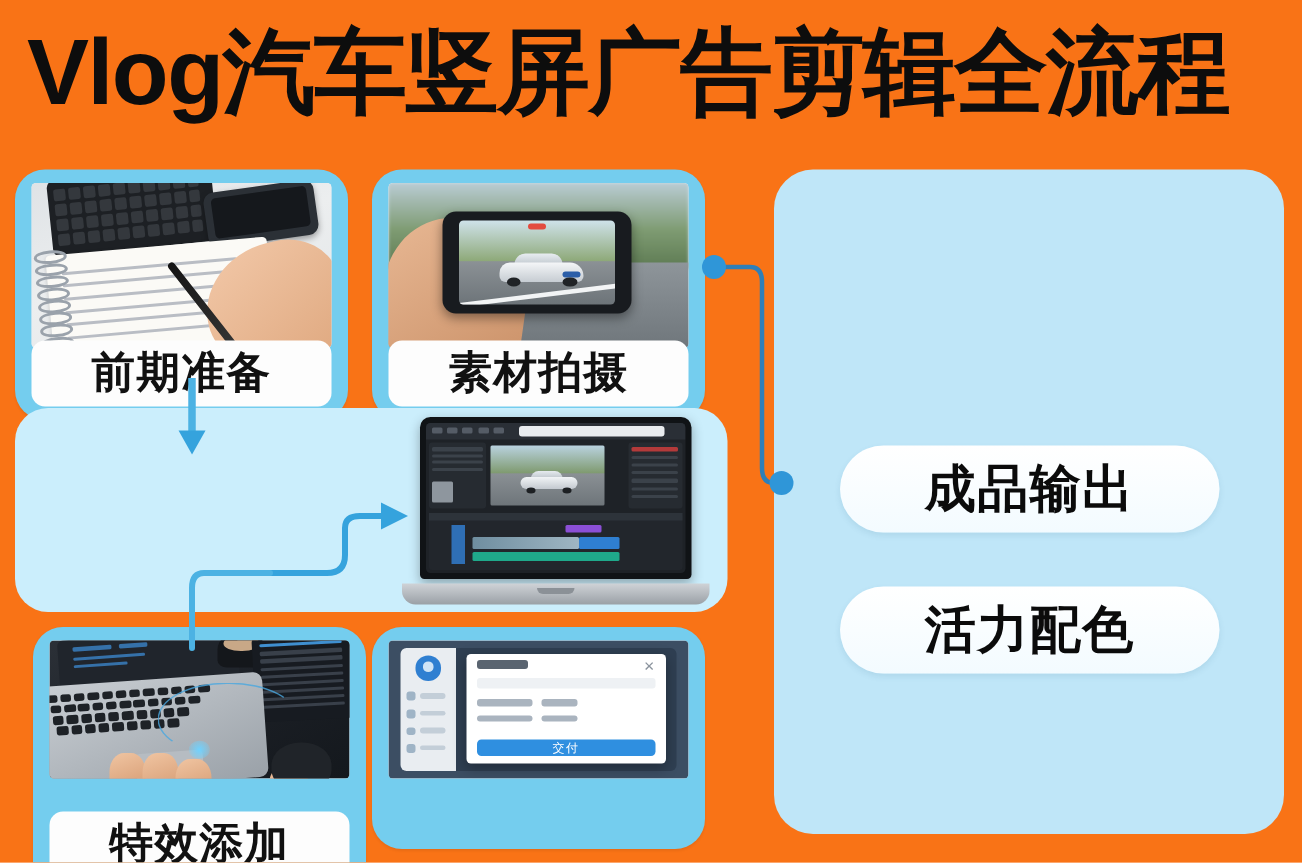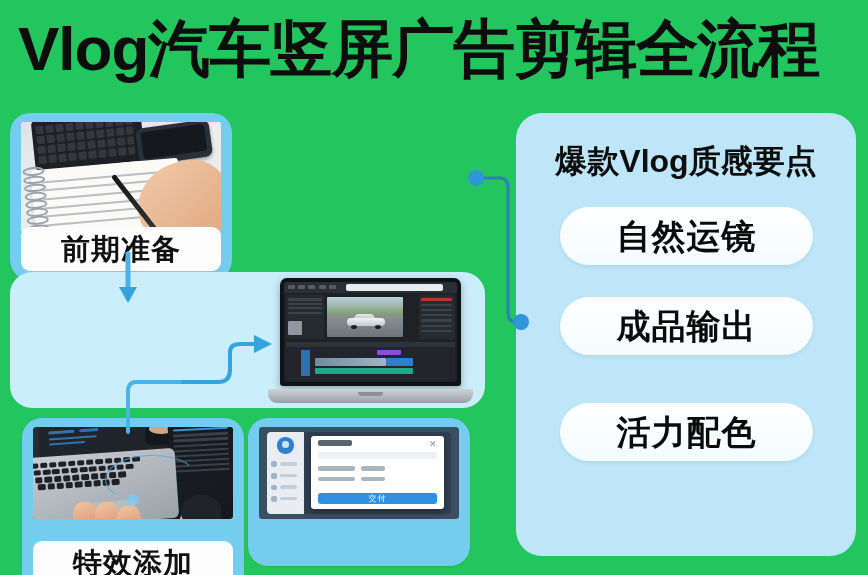"Vlog汽车竖屏广告剪辑全流程" #stage { background: #22c55e -> #f97316 }
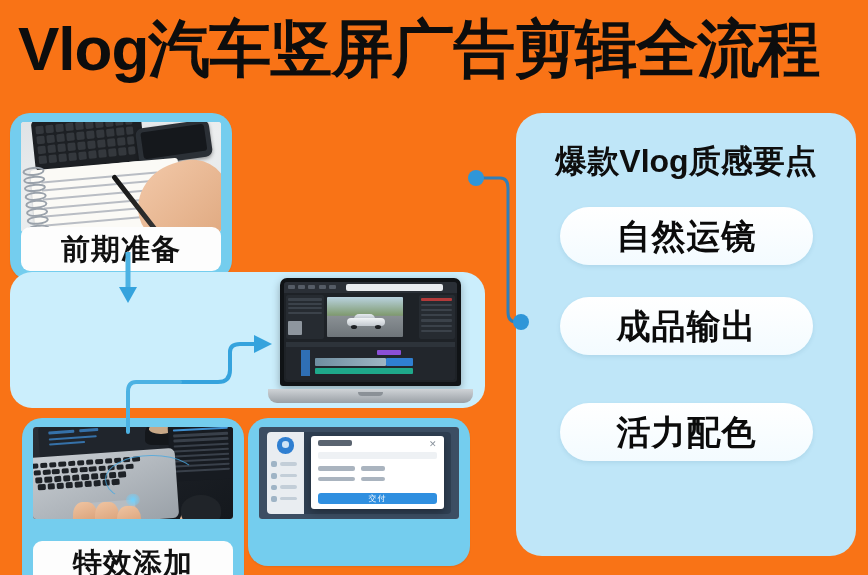"爆款Vlog质感要点" div.rtitle { html: <div>爆款Vlog质感要点</div> -> none }
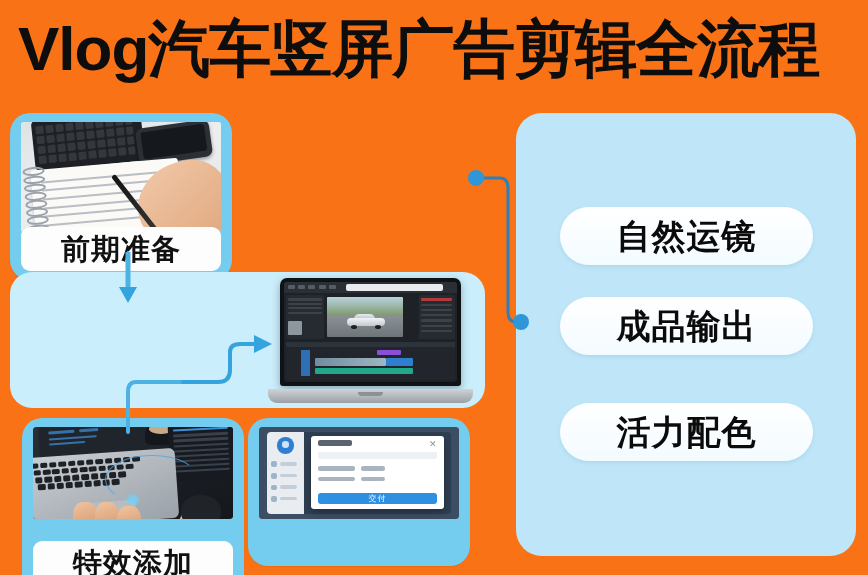"素材拍摄" div.pcard { html: none -> <div> <div> <div> <div></div> <div></div> <div></div> <div> <div> <div></div> <div> <div></div> <div></div> <div></div> <div></div> <div></div> </div> <div></div> </div> </div> </div> </div> <div> <span>素材拍摄</span> </div> </div> }
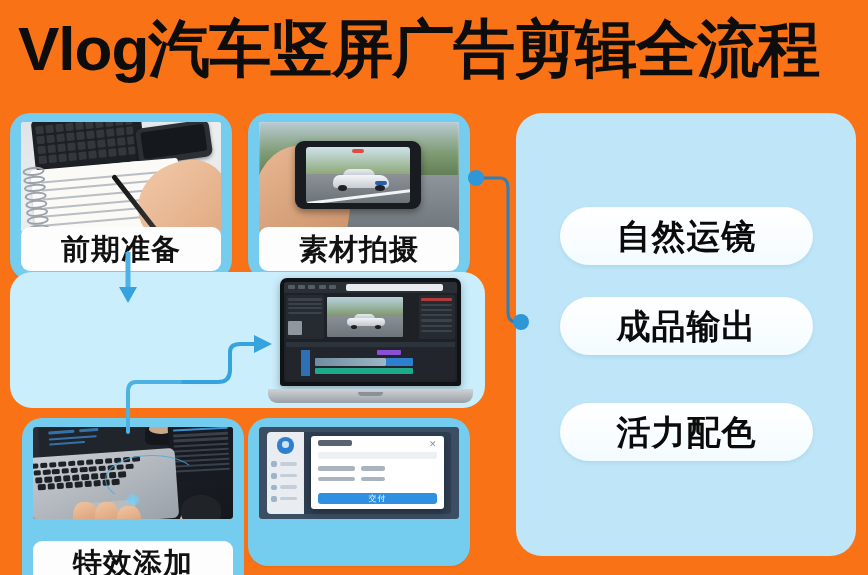"自然运镜" div.pill { html: <div> <span>自然运镜</span> </div> -> none }
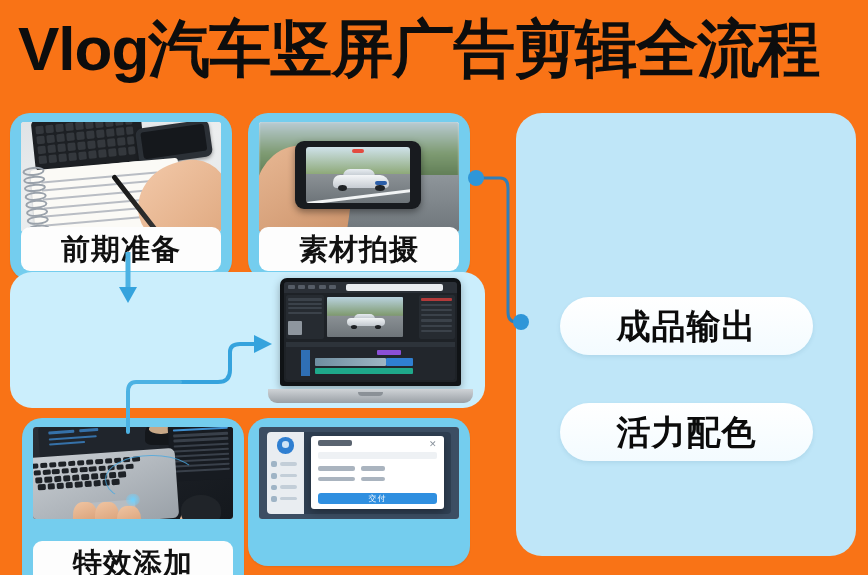"活力配色" div.pill { top: 403px -> 391px }
